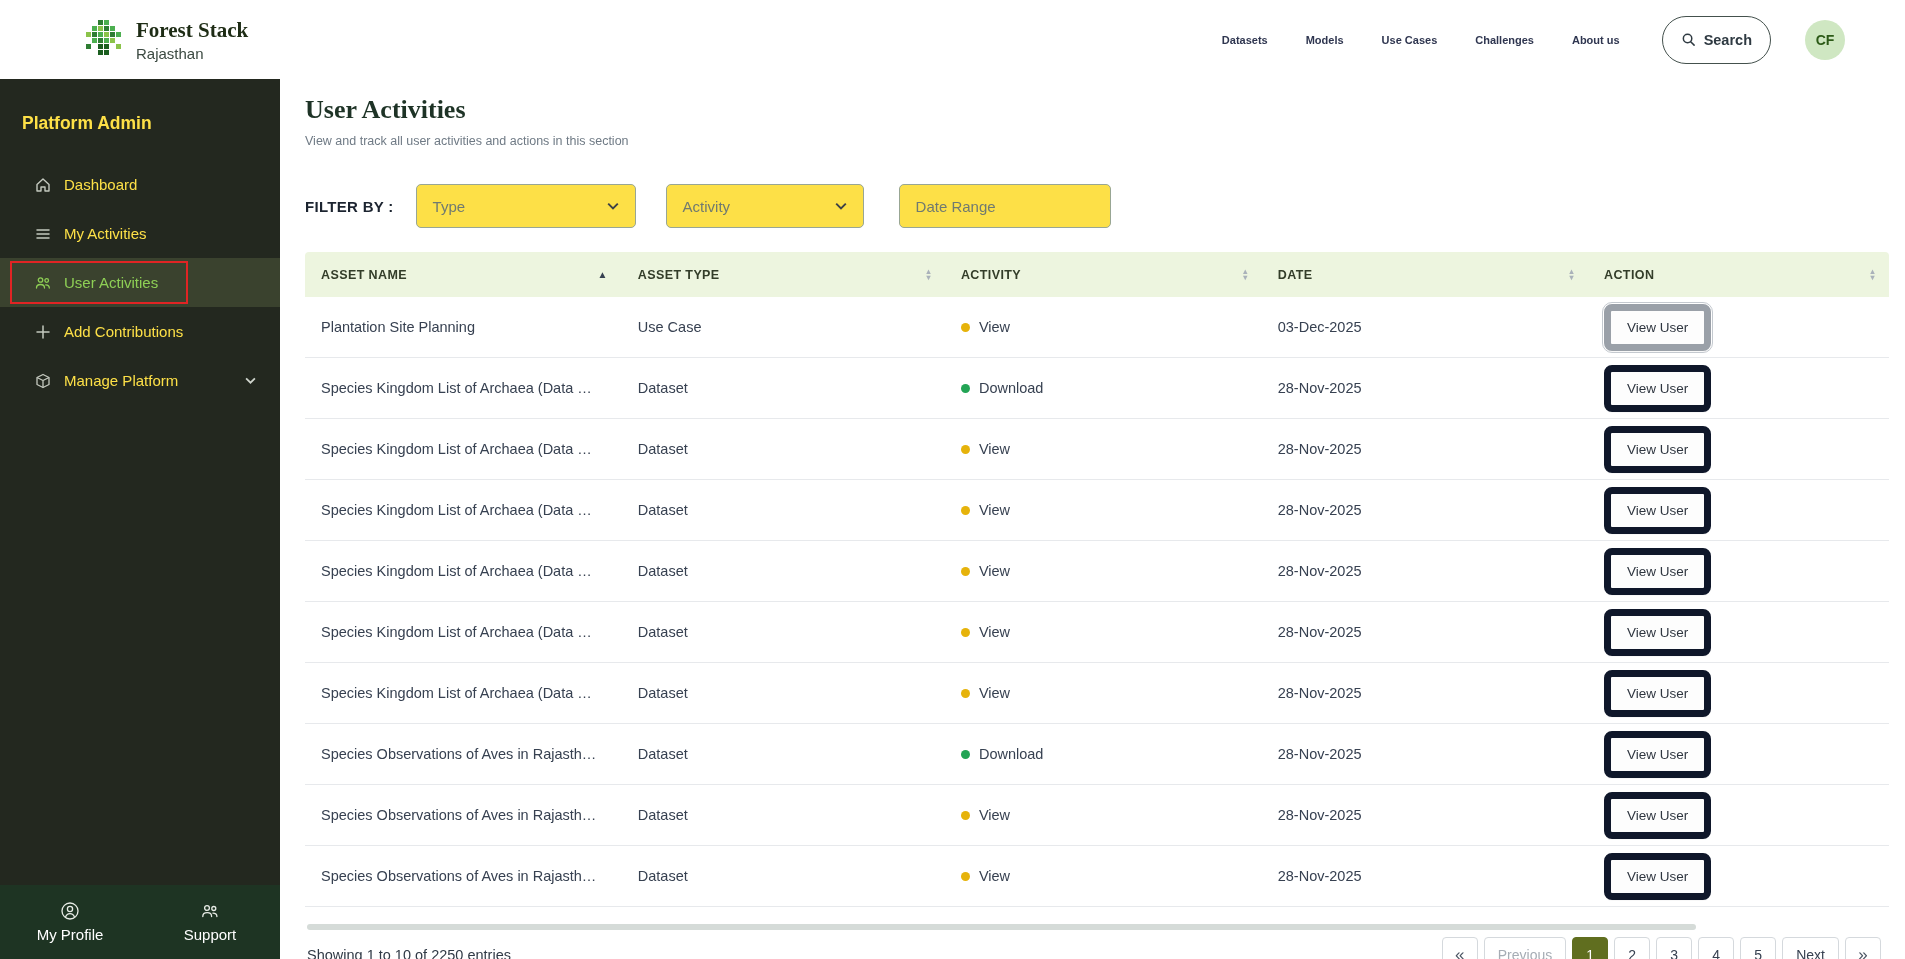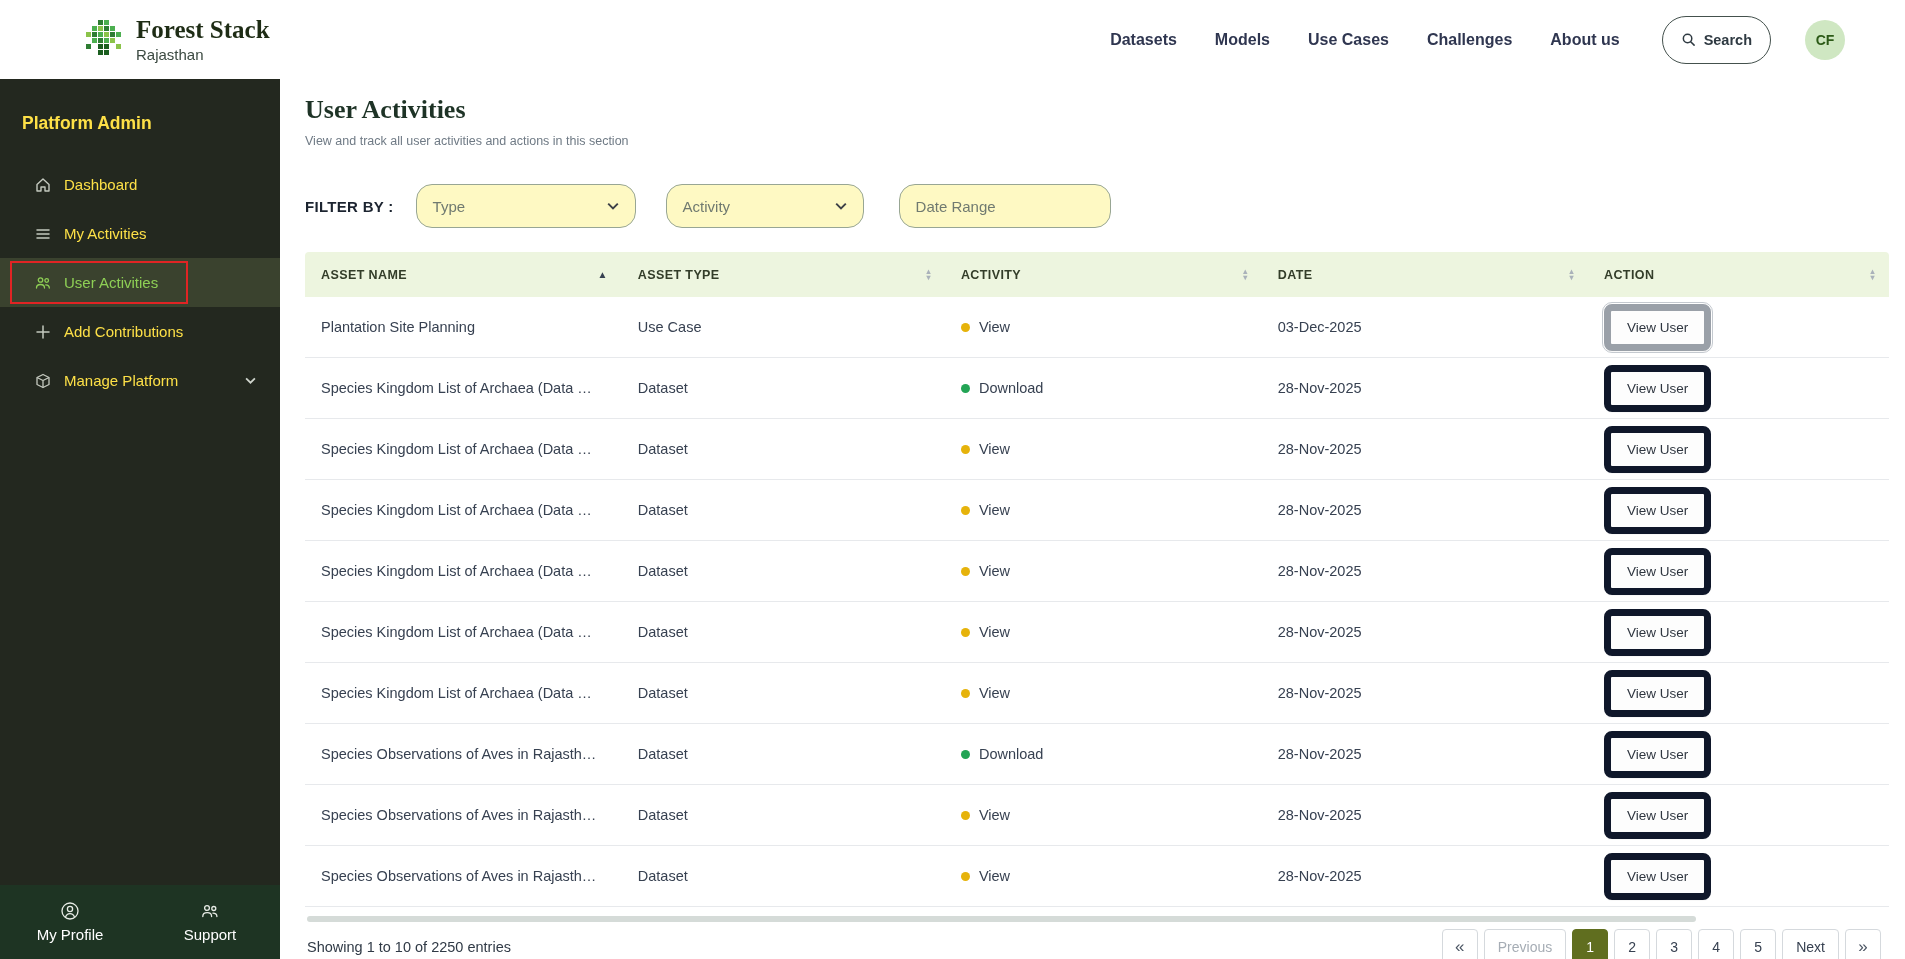"Forest Stack" .brand-text .brand-name { font-size: 25px -> 21px }
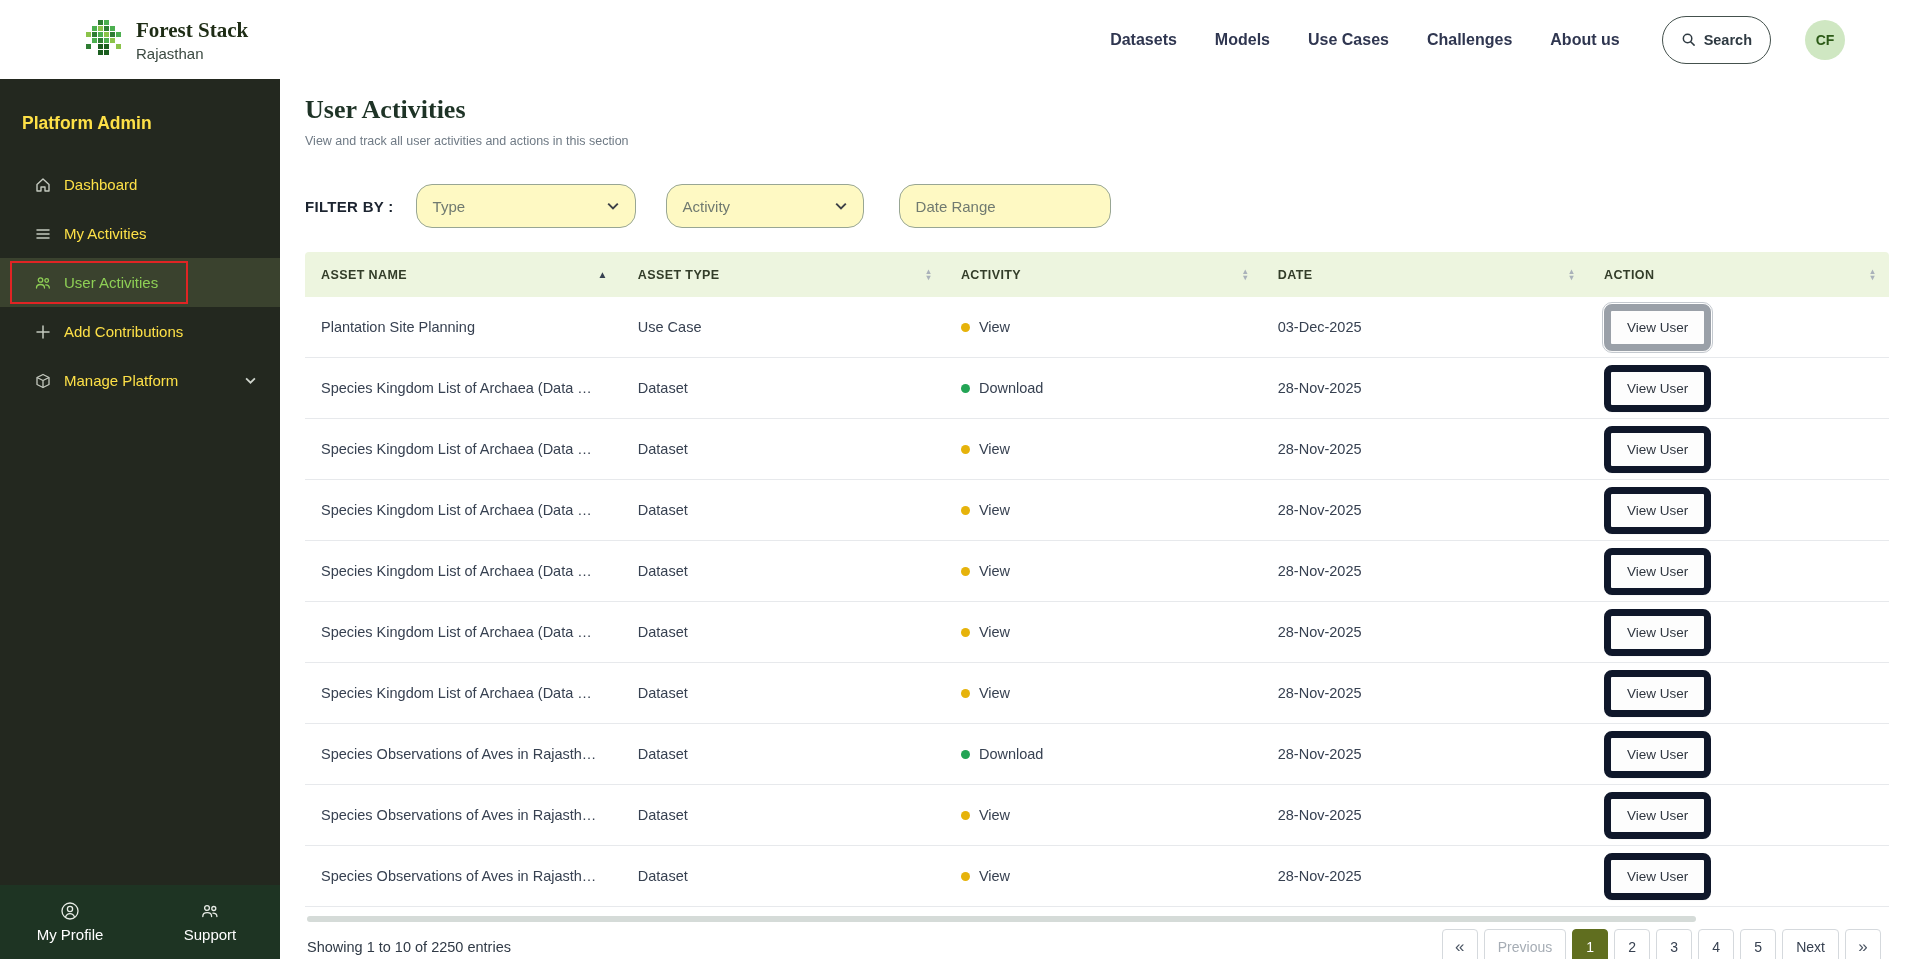"Datasets" .topnav-item { font-size: 16px -> 11px }
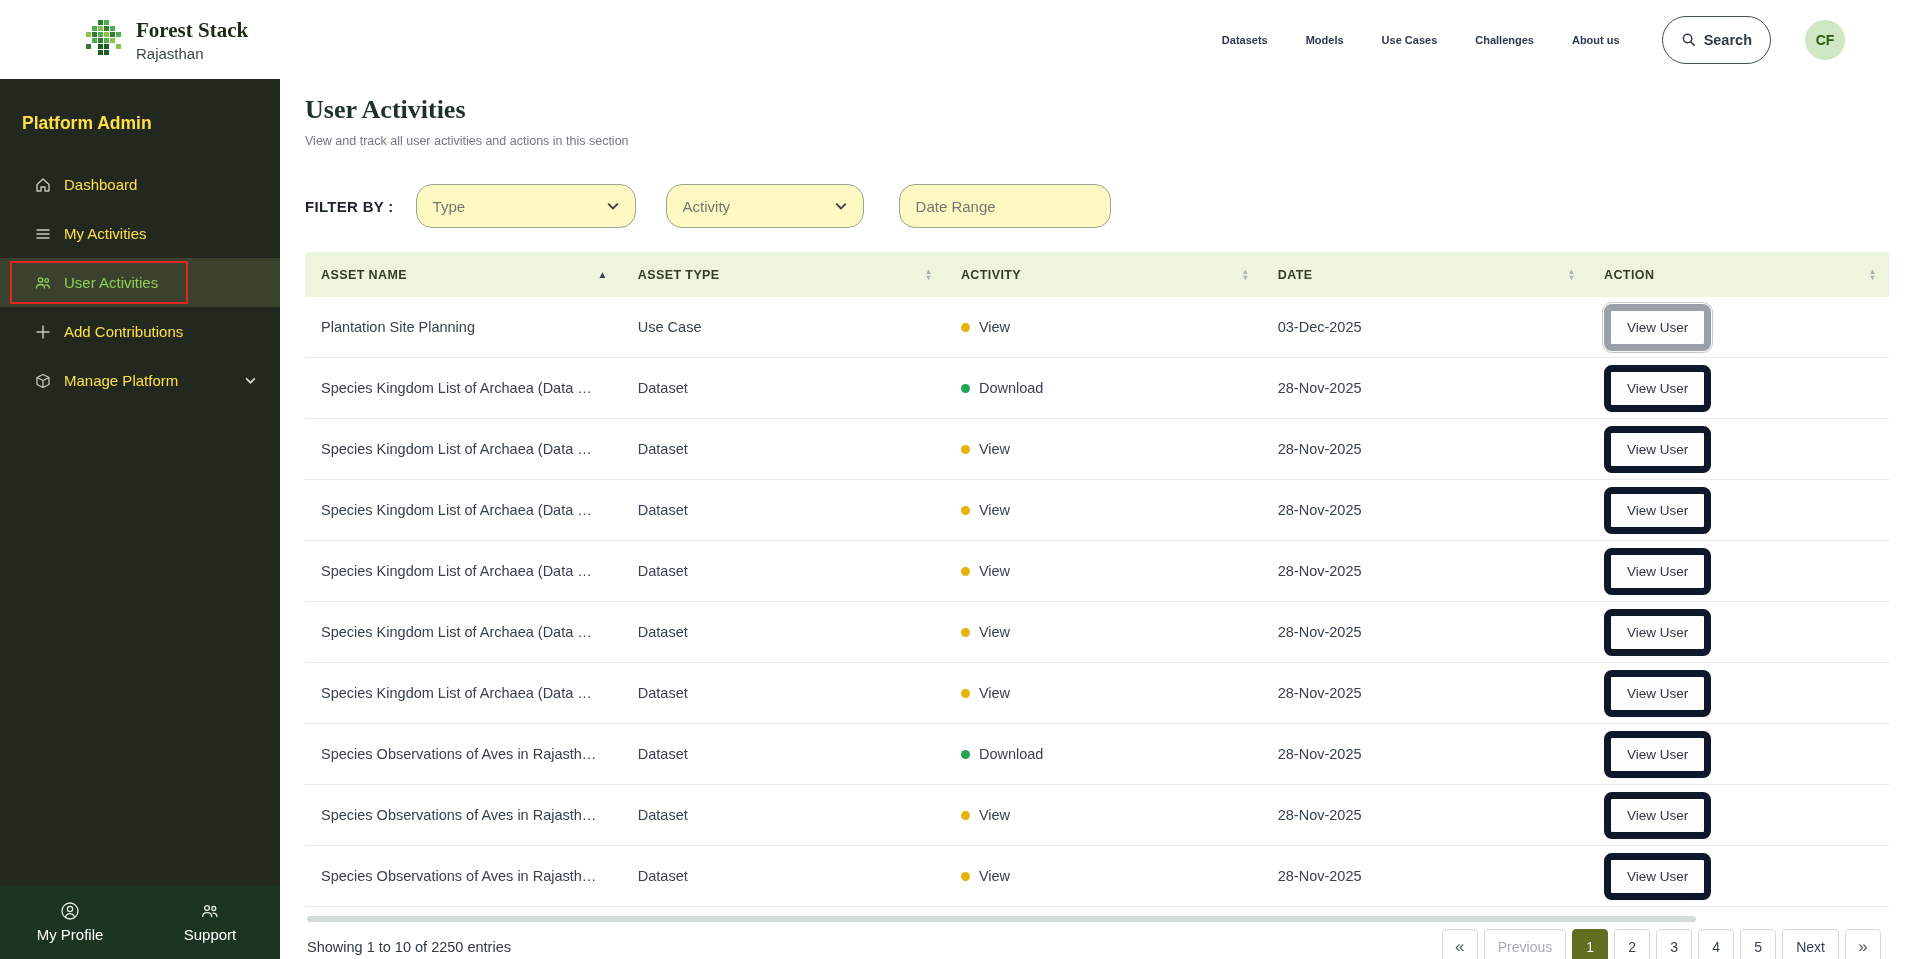"Type" .filter-select { background: #fef9c3 -> #fde047; border-radius: 16px -> 5px }
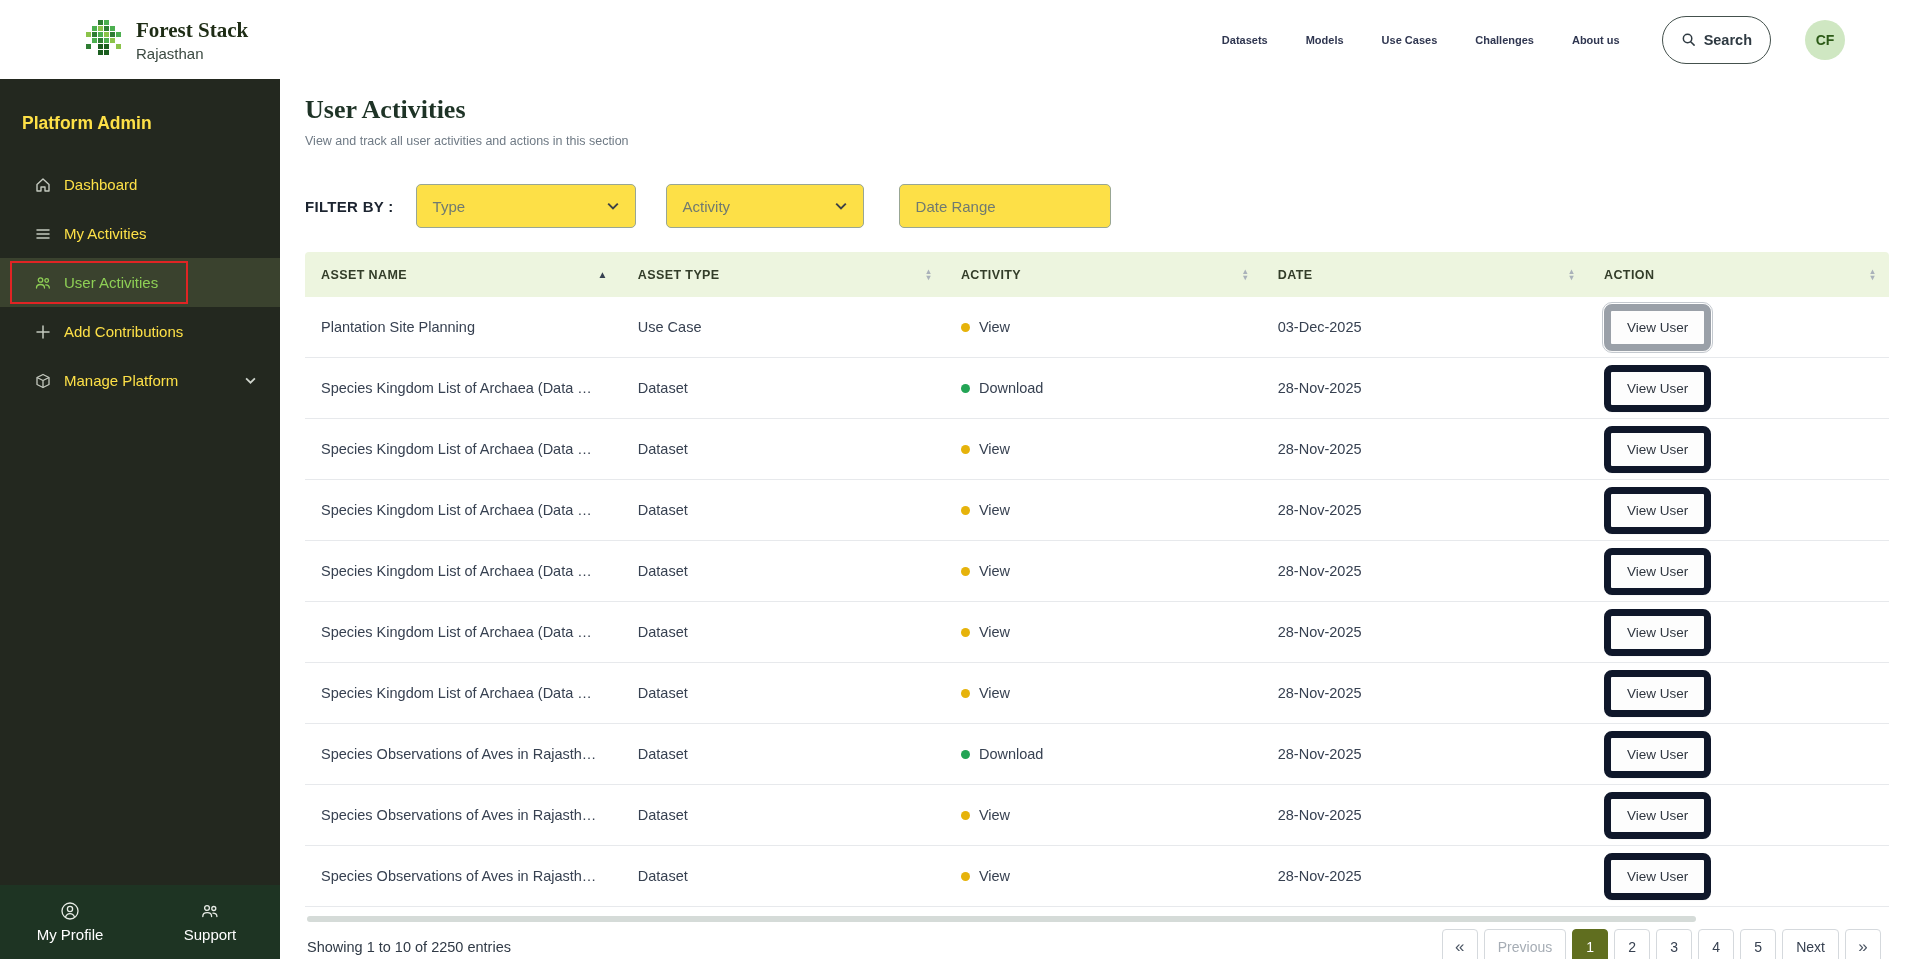"ASSET NAME" .table { margin: 24px 6px 0 0 -> 24px 6px 8px 0 }
